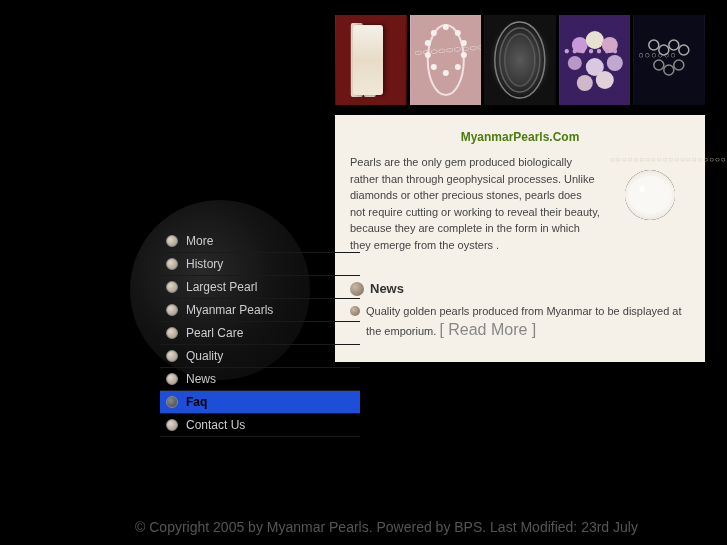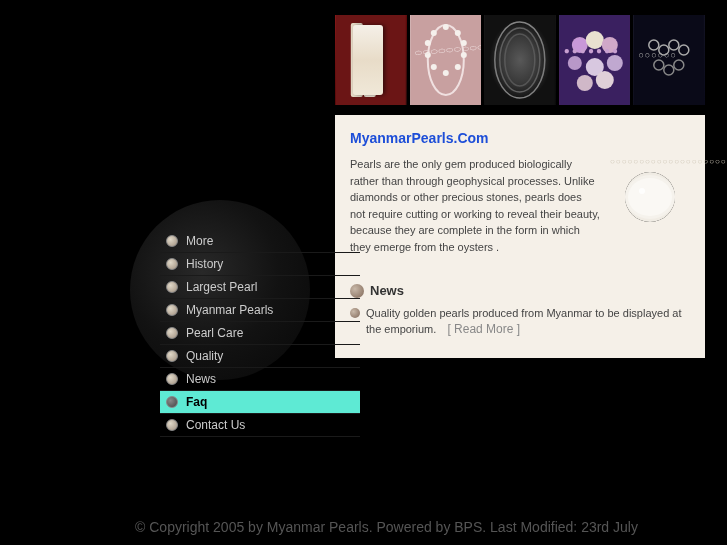"MyanmarPearls.Com" #main-content h2 { color: #1d4ed8 -> #4d7c0f; font-size: 14px -> 12px; text-align: none -> center }
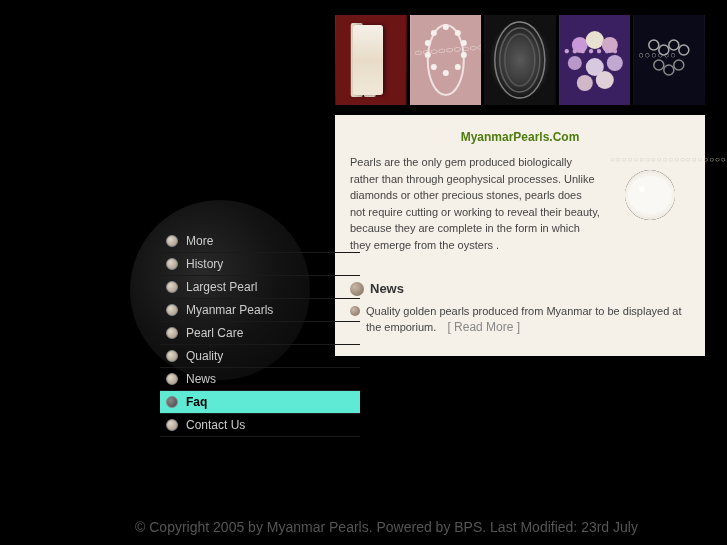"[ Read More ]" .read-more { font-size: 12px -> 16px; margin-left: 8px -> 0 }
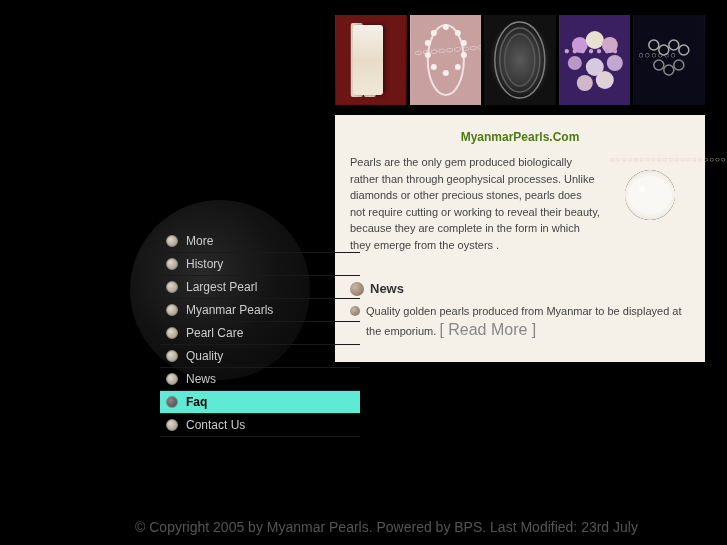"Faq" .nav-item.active { background: #5eead4 -> #1d4ed8 }
